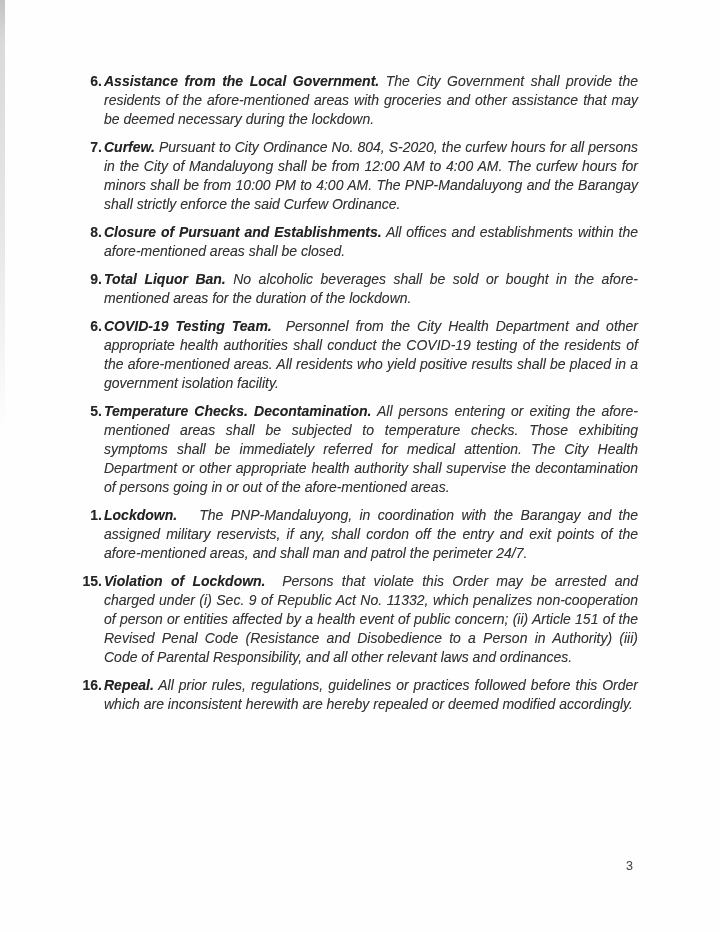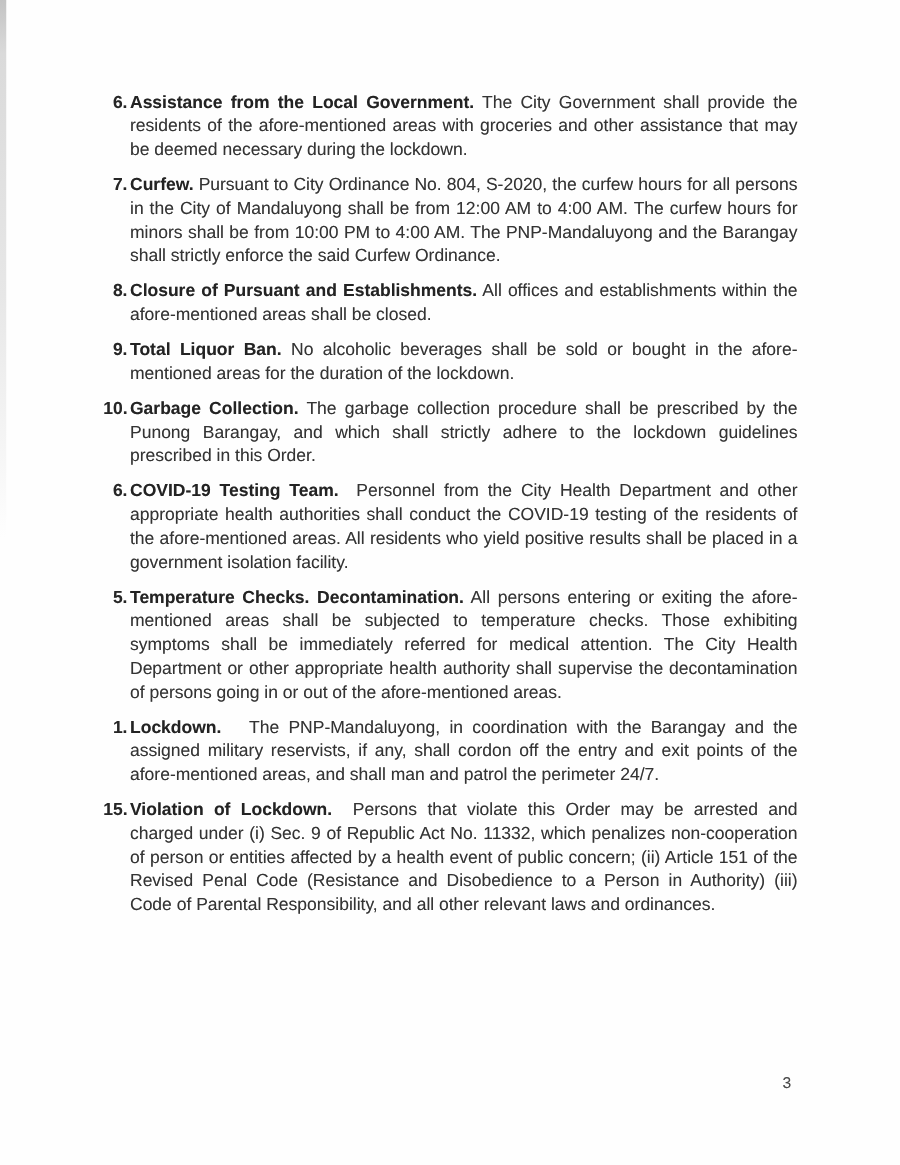"Assistance from the Local Government." .txt { font-style: none -> italic }
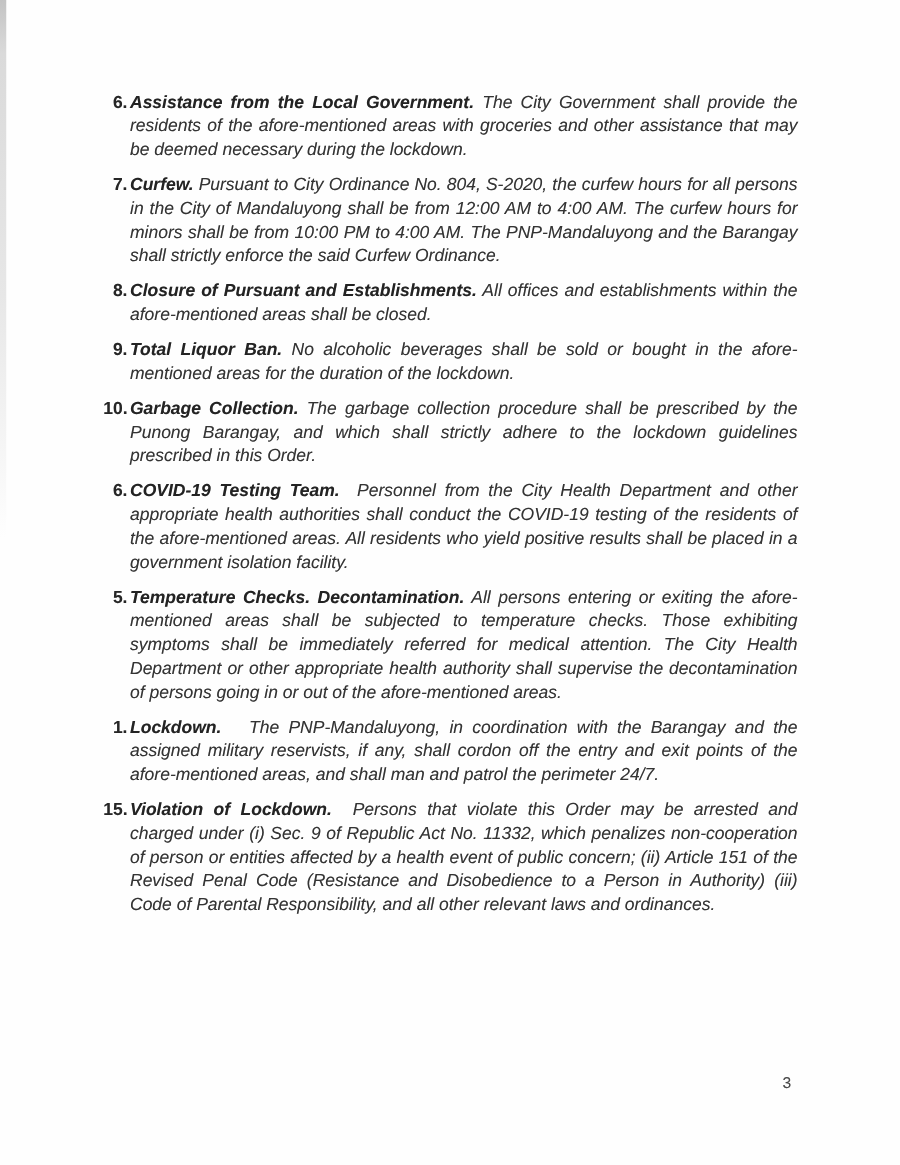"10." li.doc-item { html: <li> <span>10.</span> <p><b>Garbage Collection.</b> <span>The garbage collection procedure shall be prescribed by the Punong Barangay, and which shall strictly adhere to the lockdown guidelines prescribed in this Order.</span></p> </li> -> none }
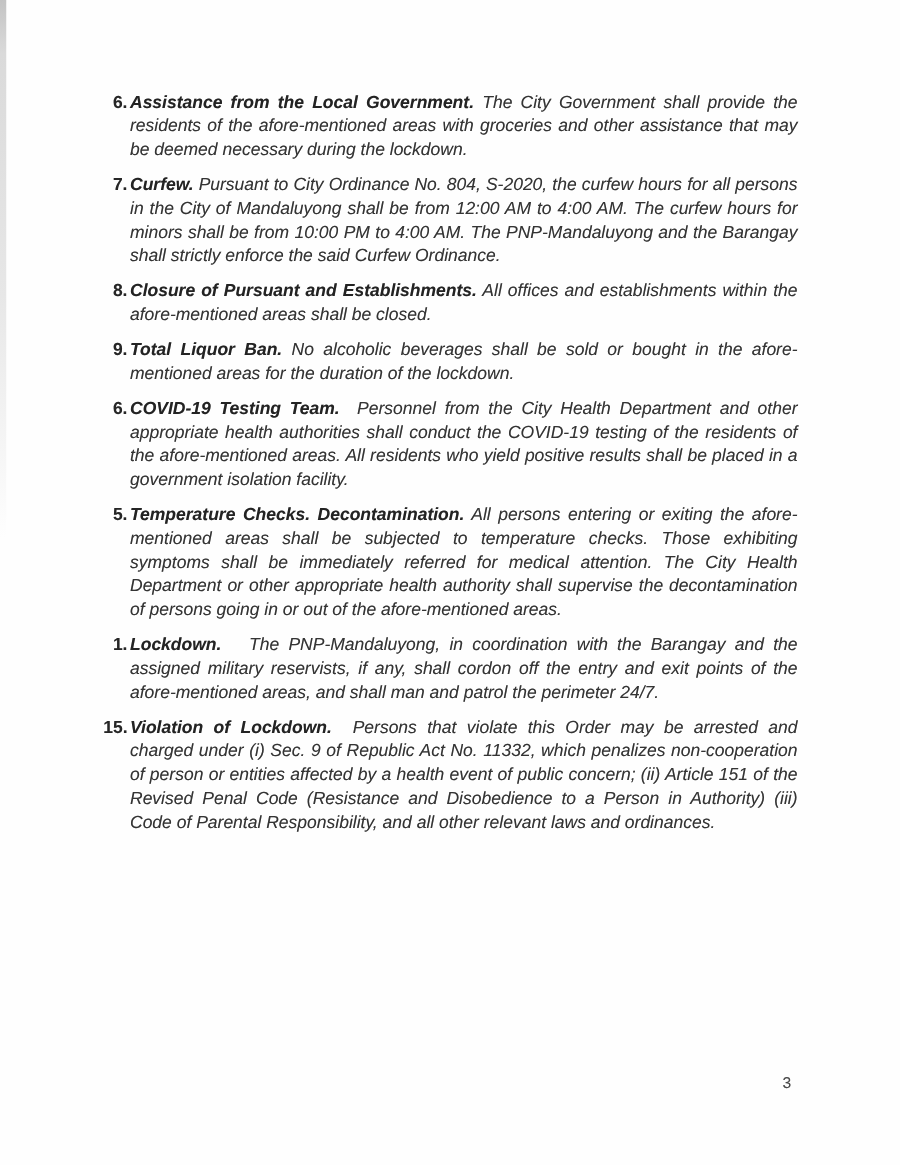"16." li.doc-item { html: none -> <li> <span>16.</span> <p><b>Repeal.</b> <span>All prior rules, regulations, guidelines or practices followed before this Order which are inconsistent herewith are hereby repealed or deemed modified accordingly.</span></p> </li> }
